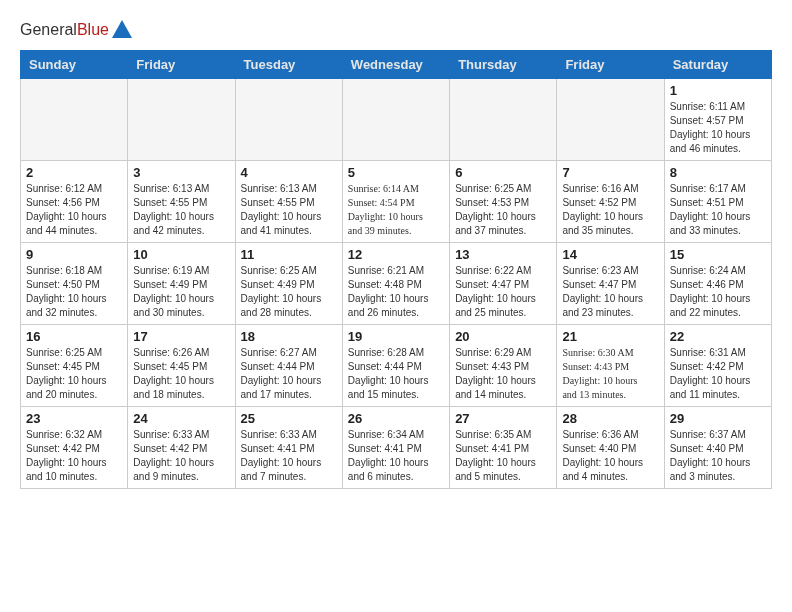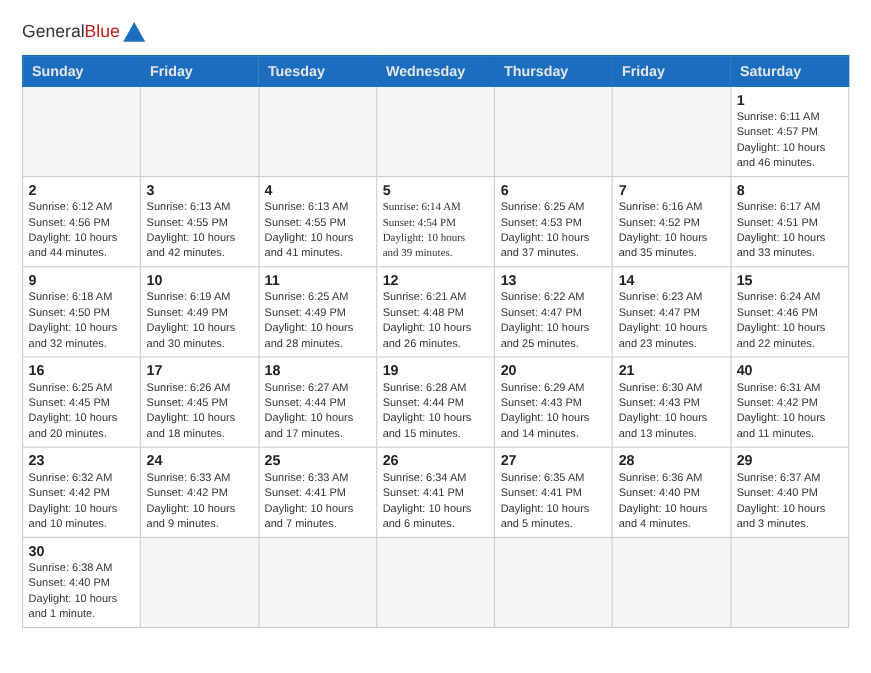"40" span.day-number { text: 40 -> 22 }
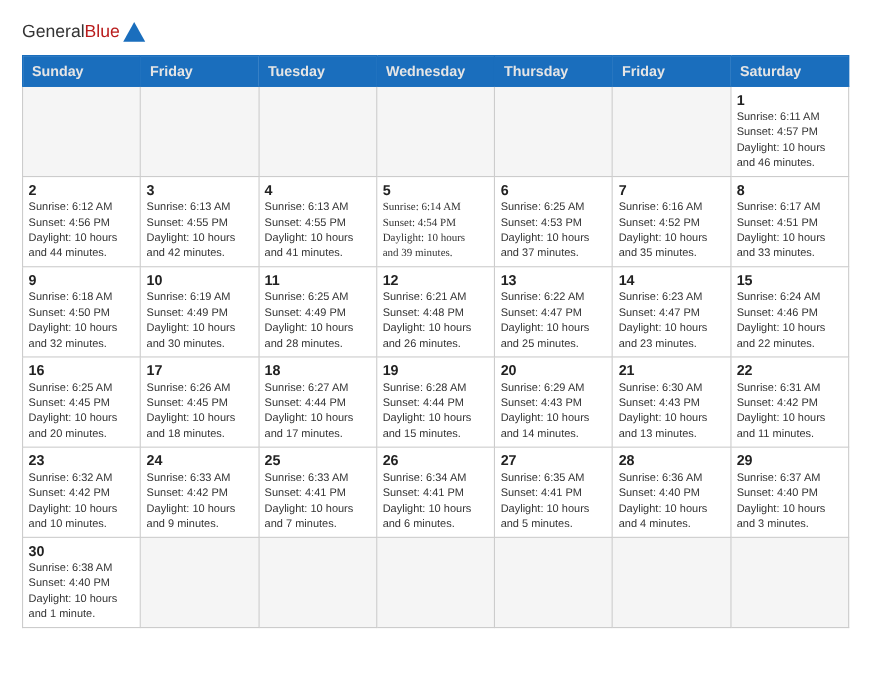"Sunrise: 6:30 AM" div.day-info { font-family: none -> Liberation Serif, serif }
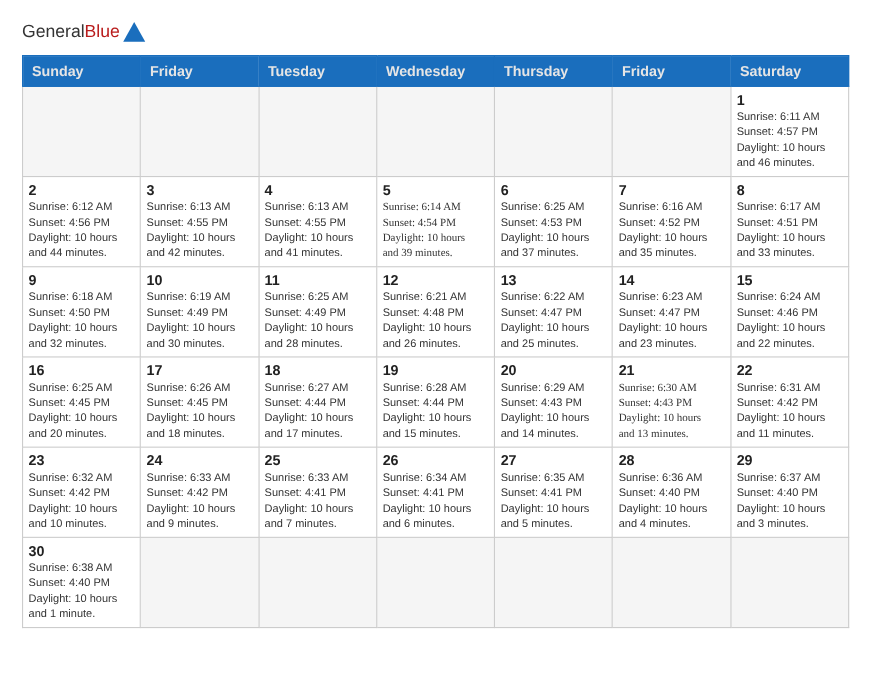"30" tr.last-row { html: <tr> <td> <span>30</span> <div>Sunrise: 6:38 AM Sunset: 4:40 PM Daylight: 10 hours and 1 minute.</div> </td> <td></td> <td></td> <td></td> <td></td> <td></td> <td></td> </tr> -> none }
